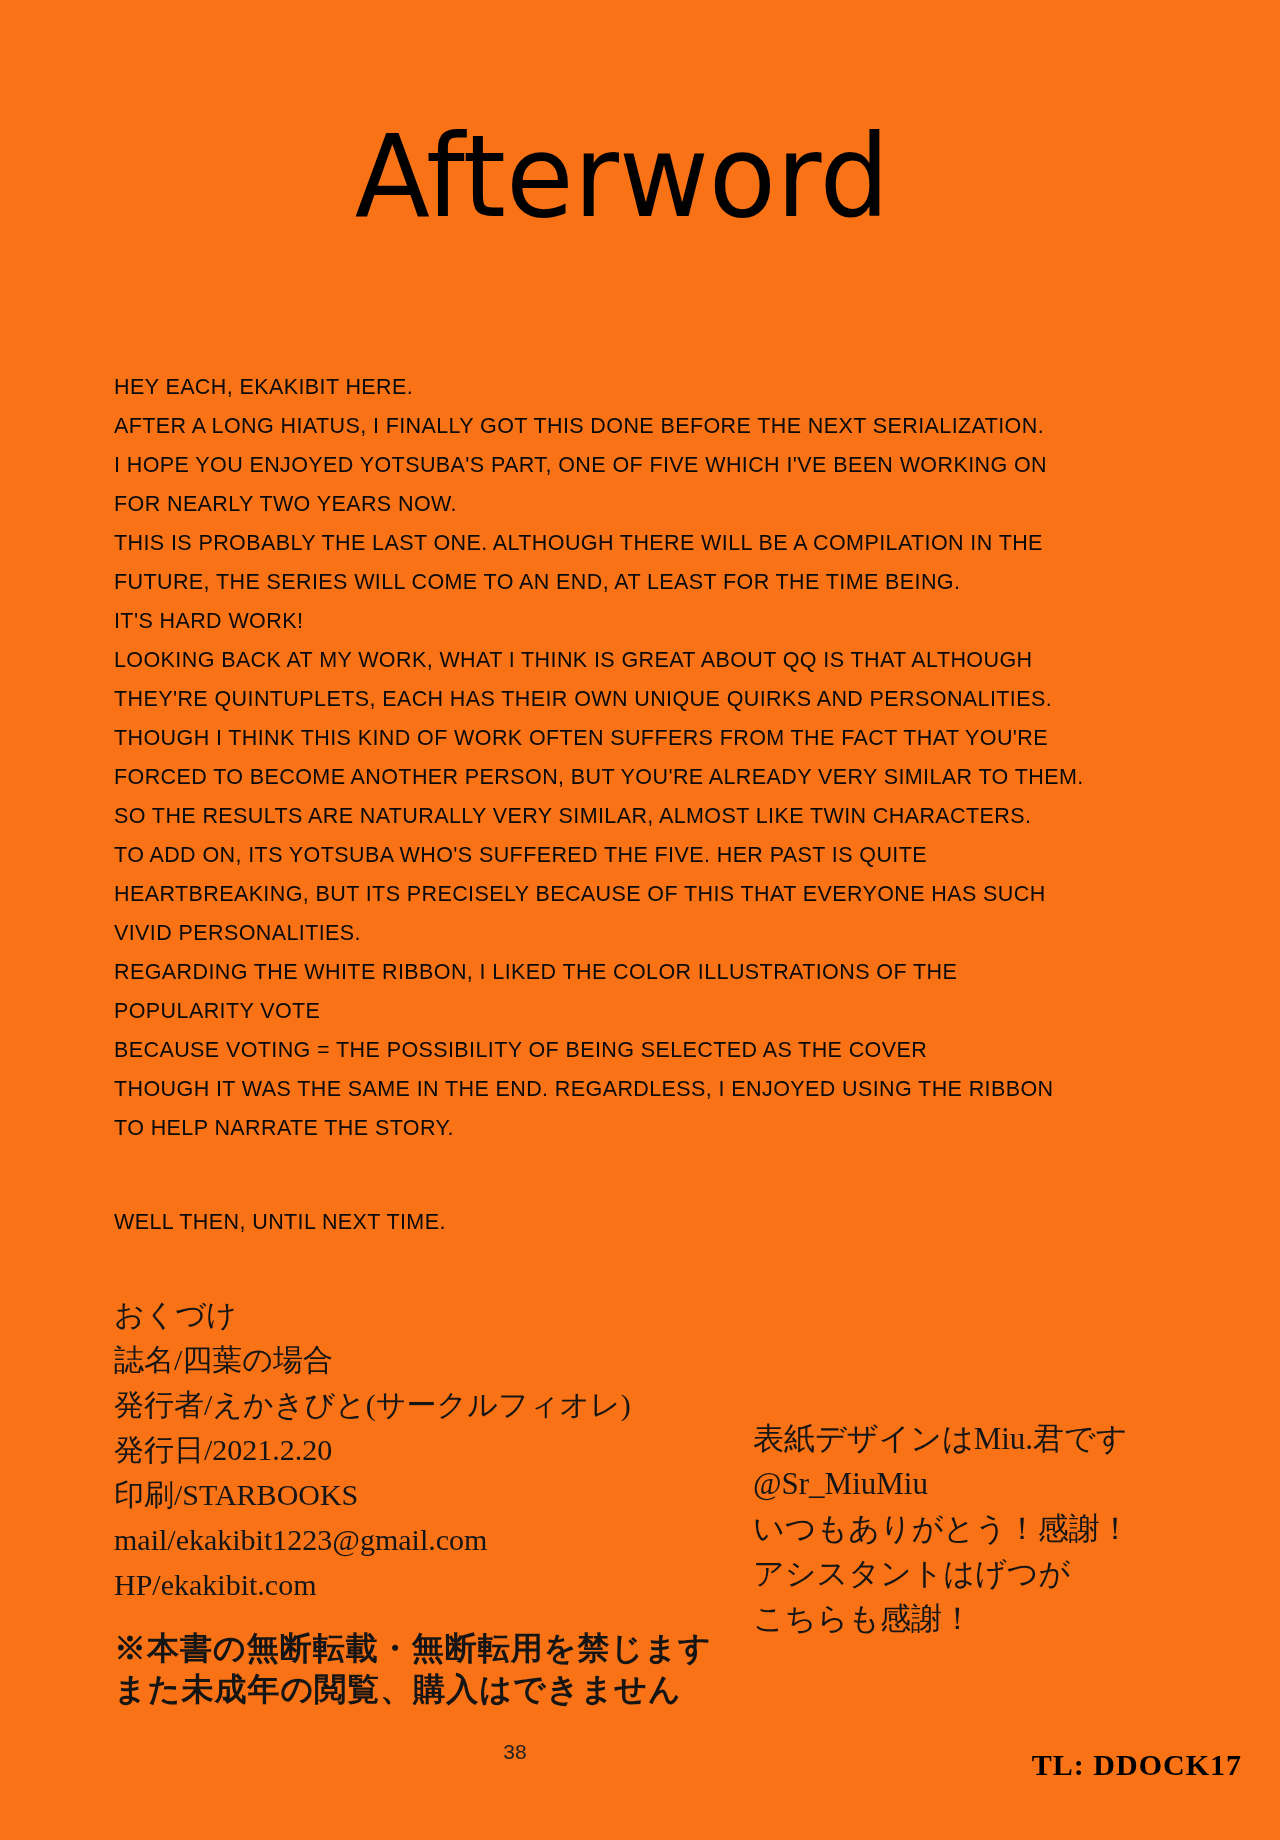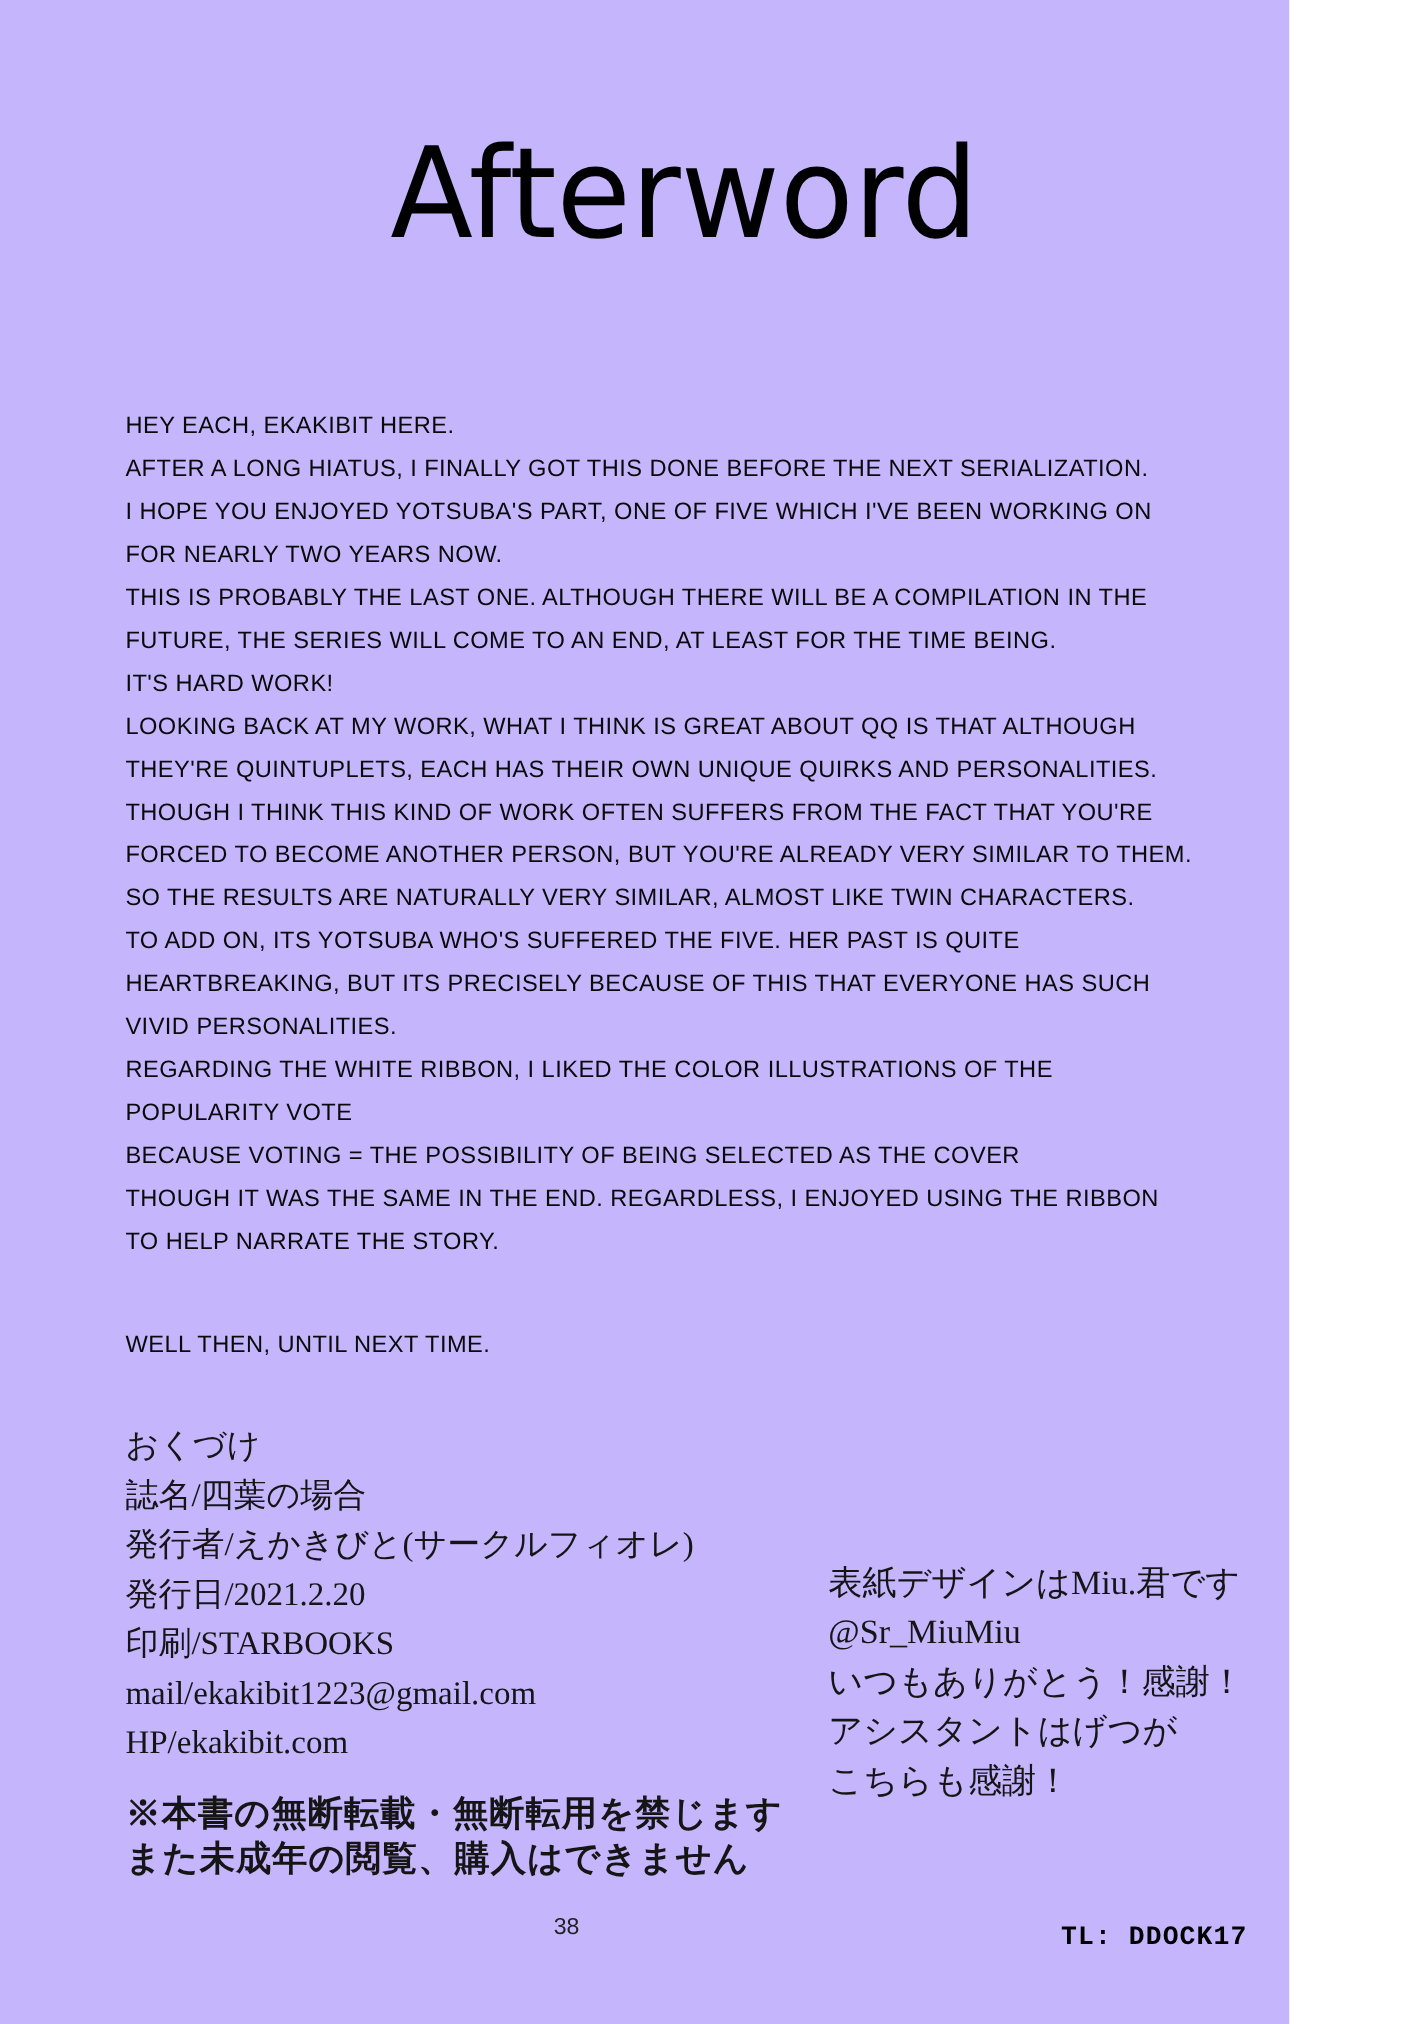"Afterword" .page { background: #c4b5fd -> #f97316; width: 1172px -> 1280px }
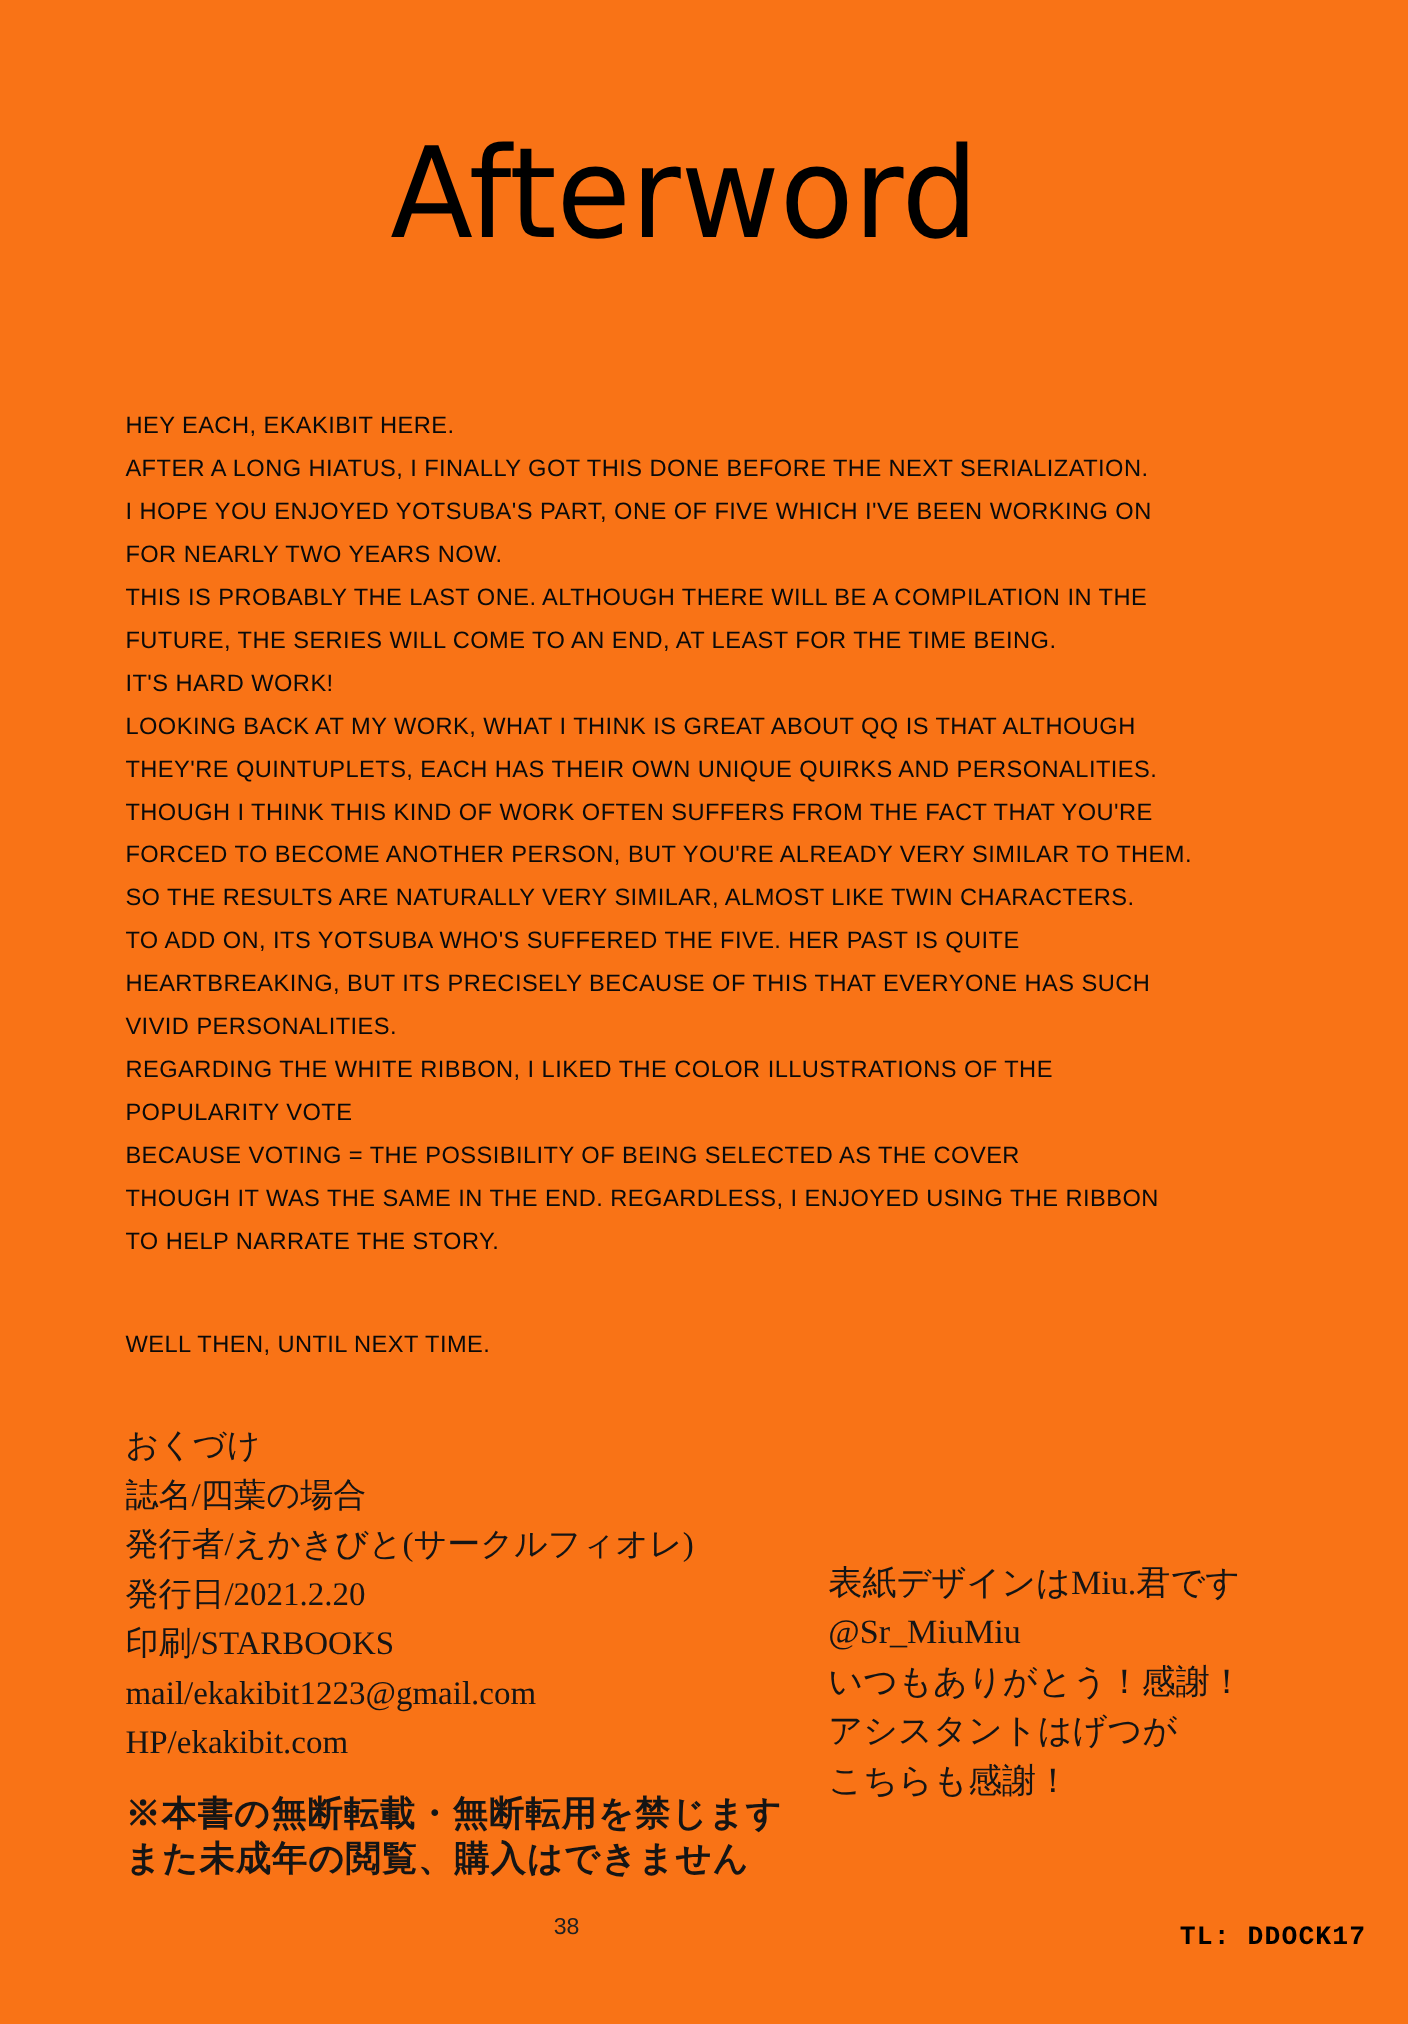"TL: DDOCK17" .tl-credit { font-family: Liberation Mono, monospace -> Liberation Serif, serif; font-size: 24px -> 30px }
